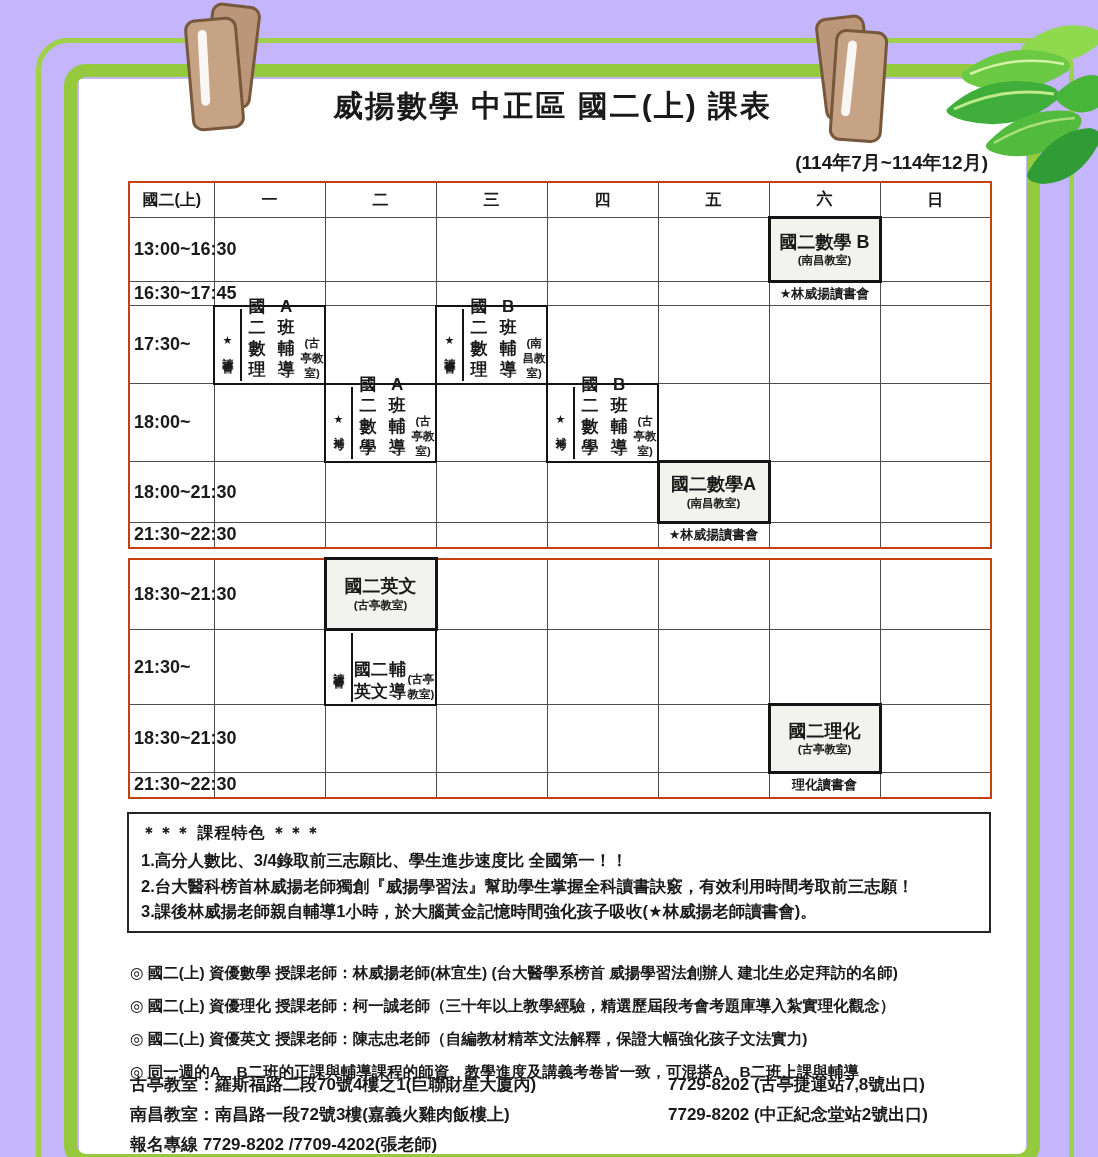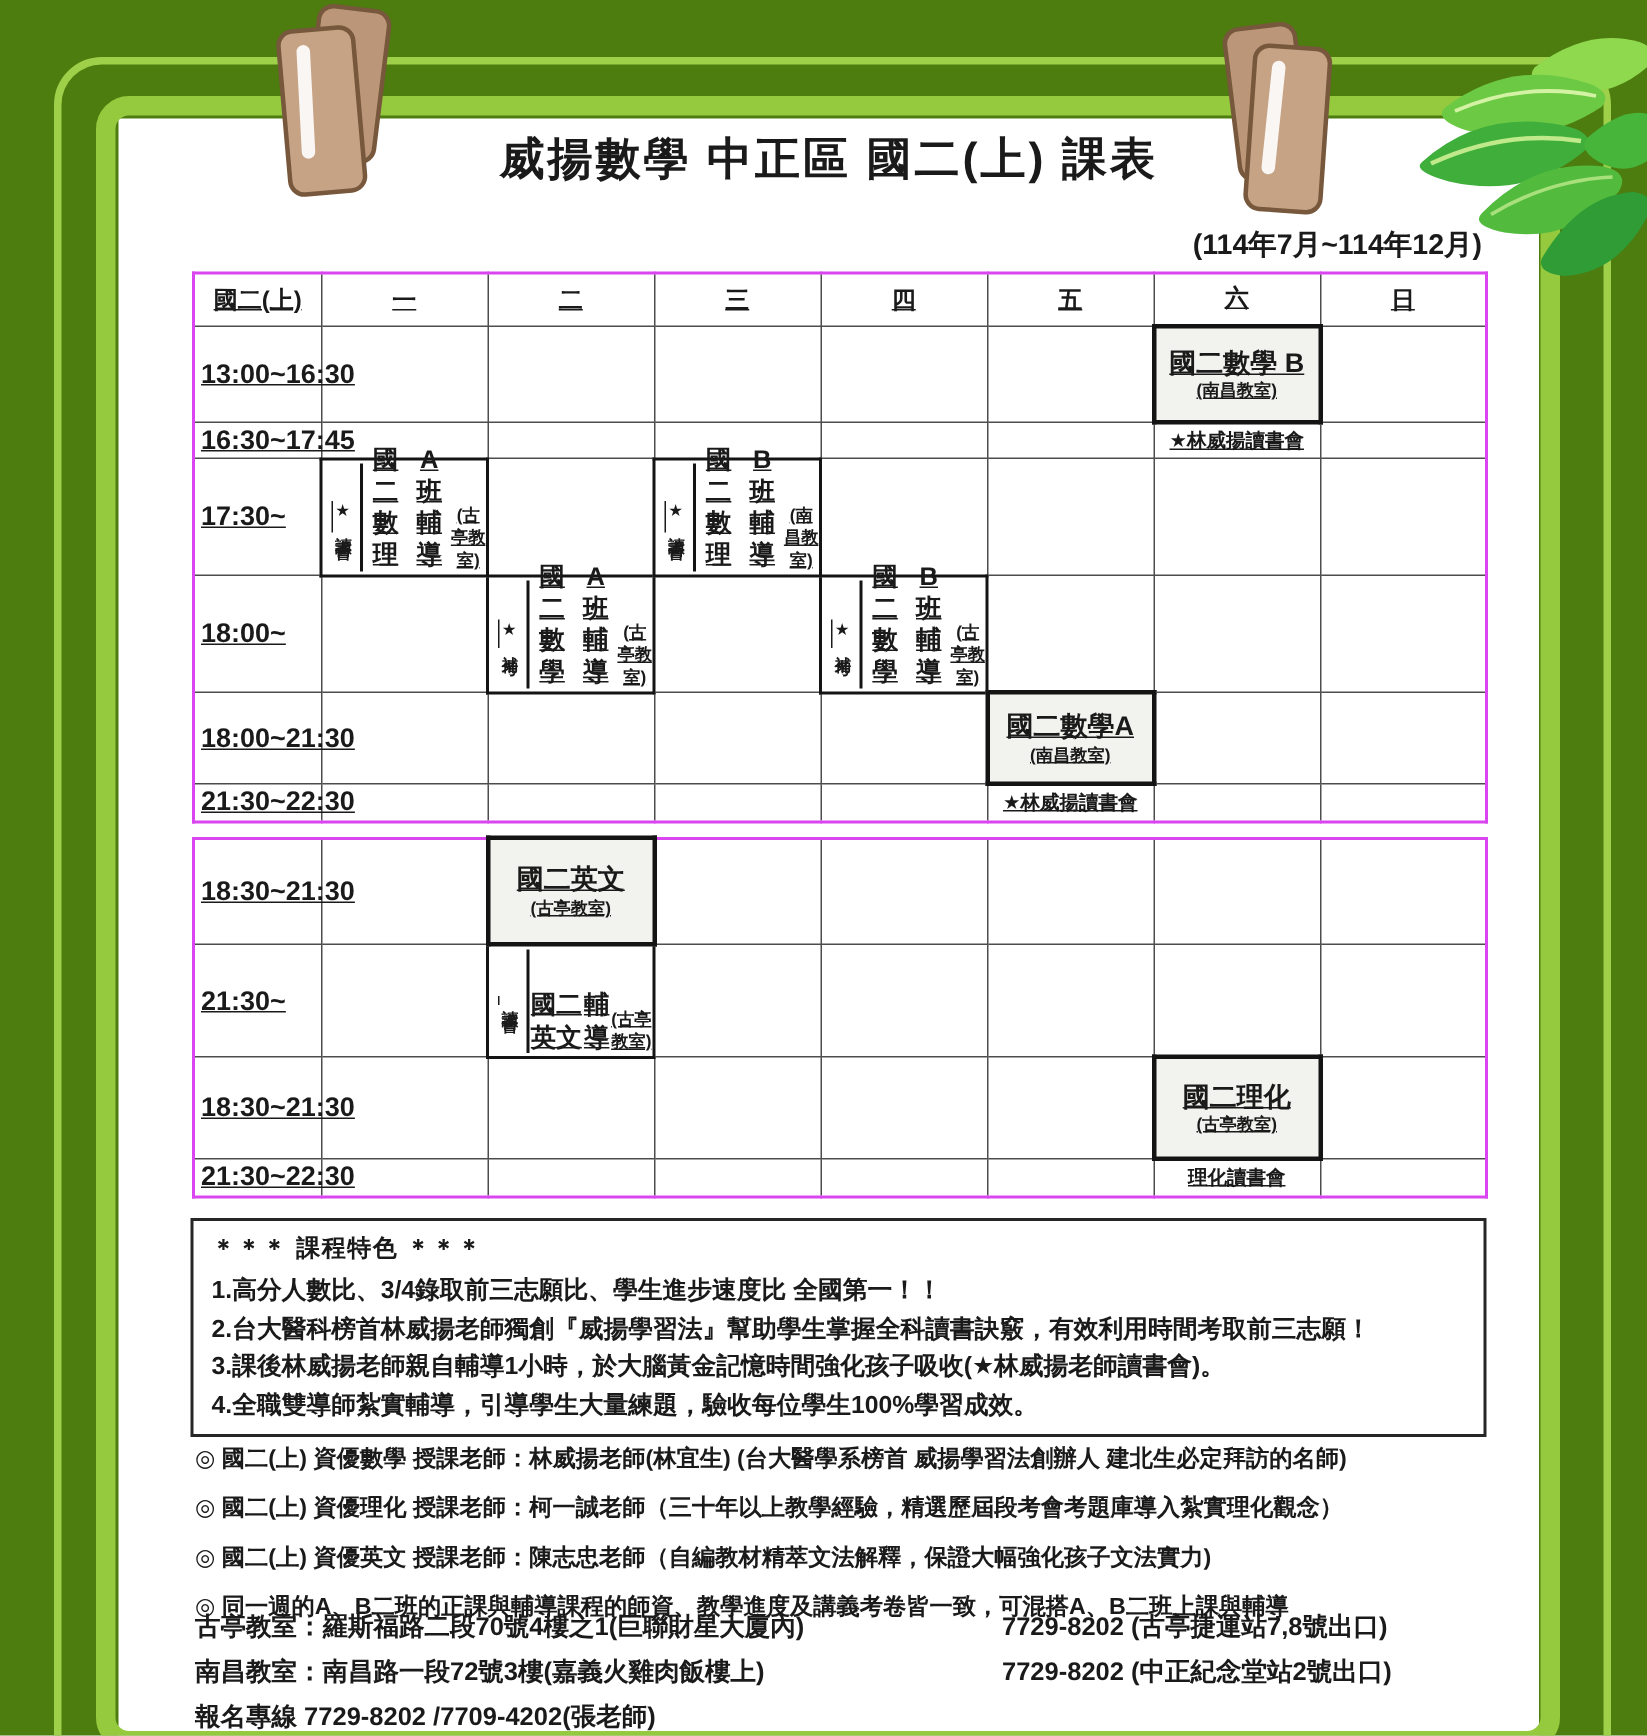"威揚數學 中正區 國二(上) 課表" .page { background: #4d7c0f -> #c4b5fd }
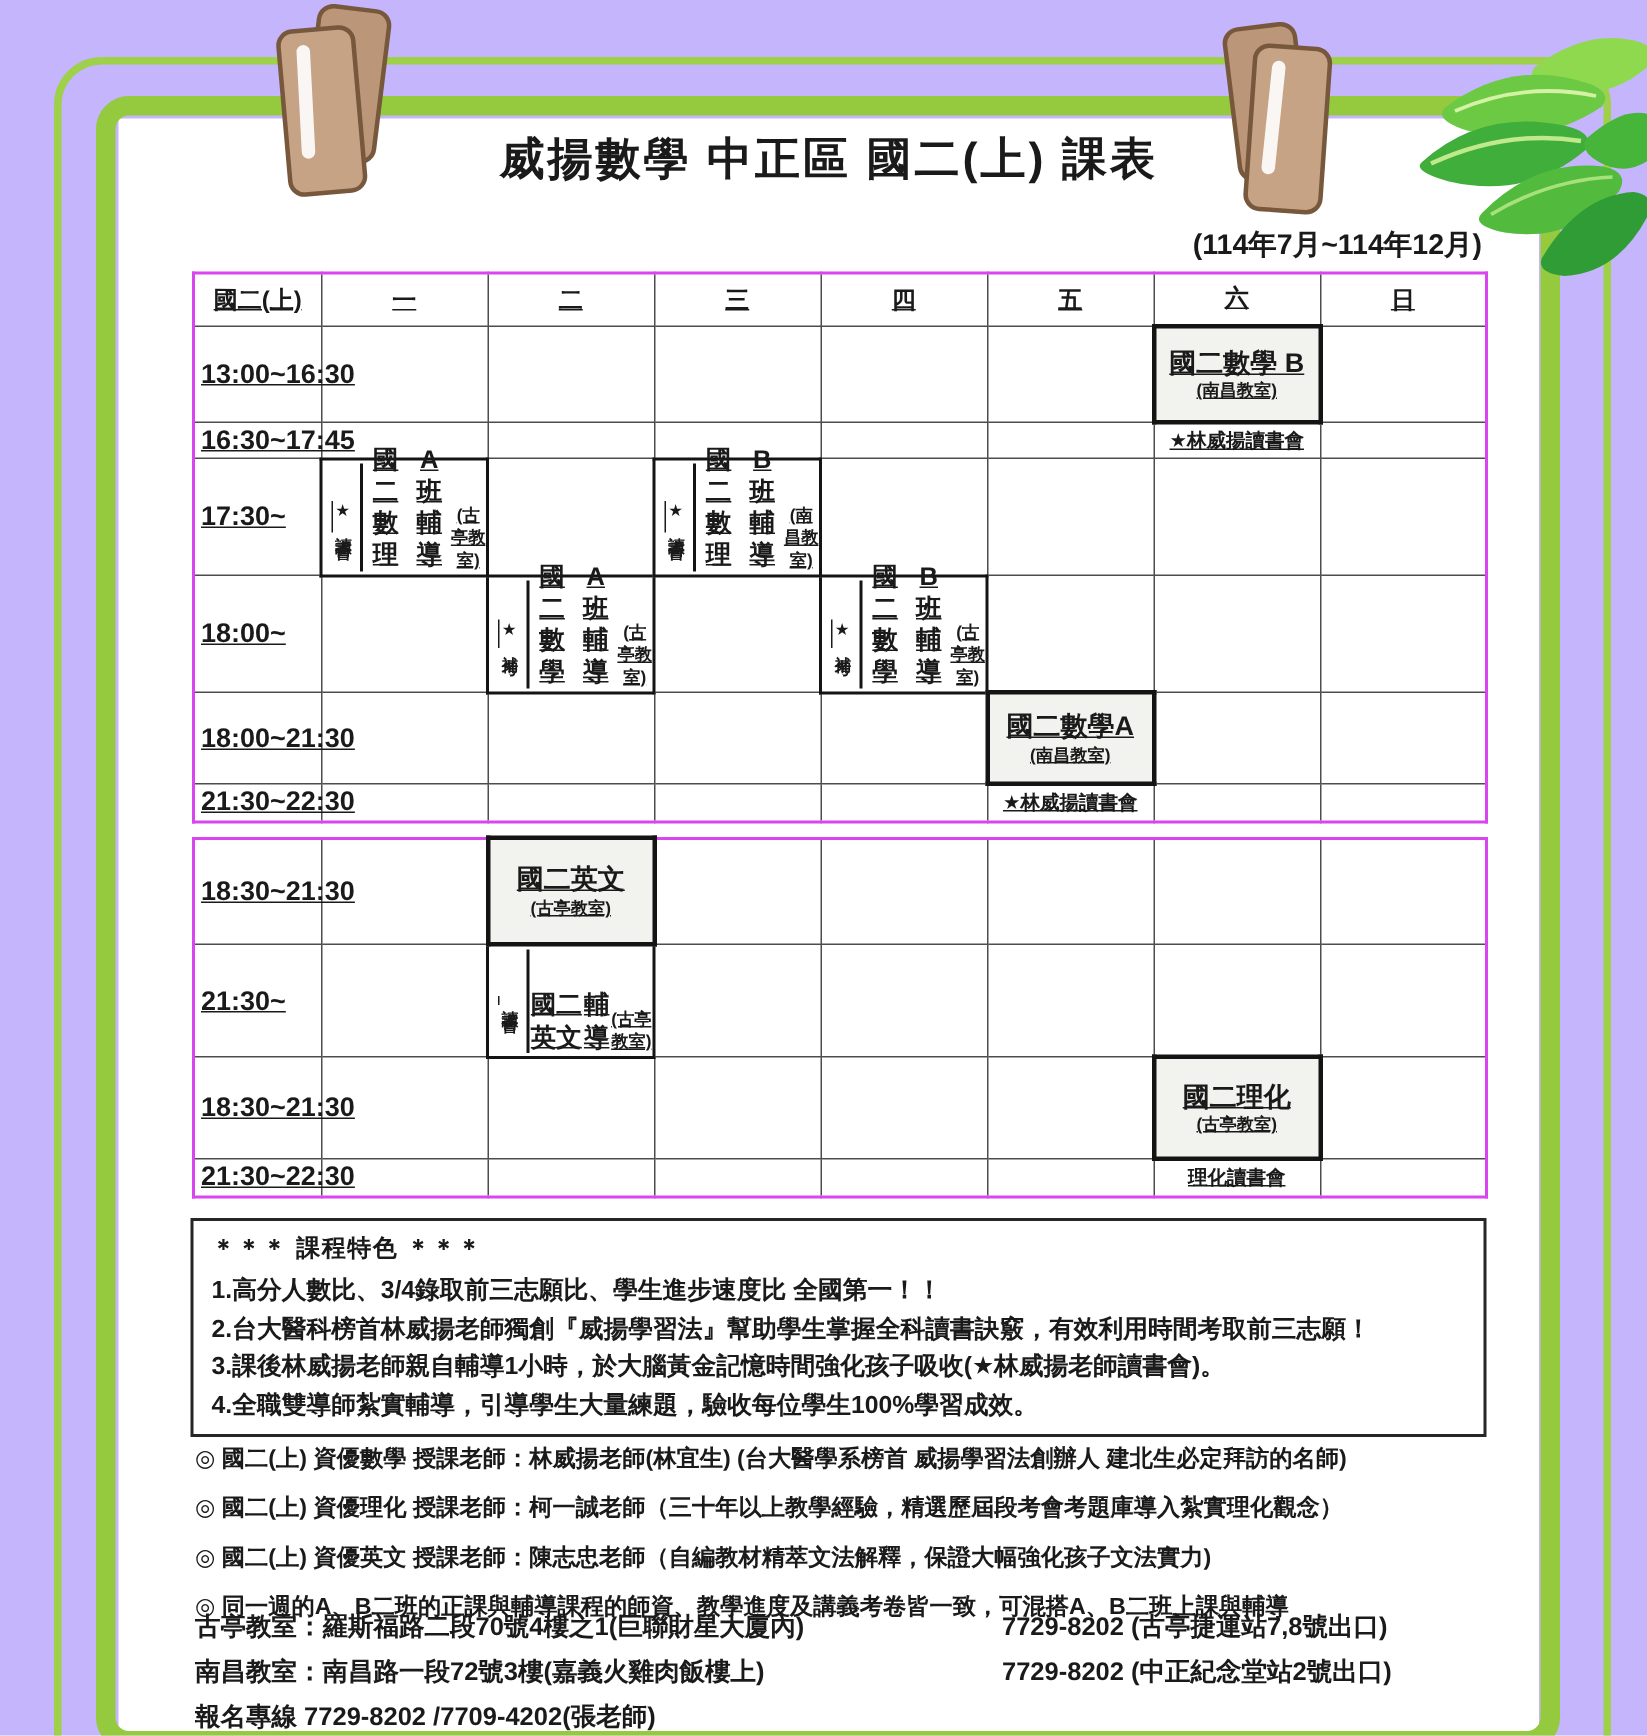"國二(上)" .tt { border: 2px solid #d946ef -> 2px solid #c2410c; text-decoration: underline -> none }
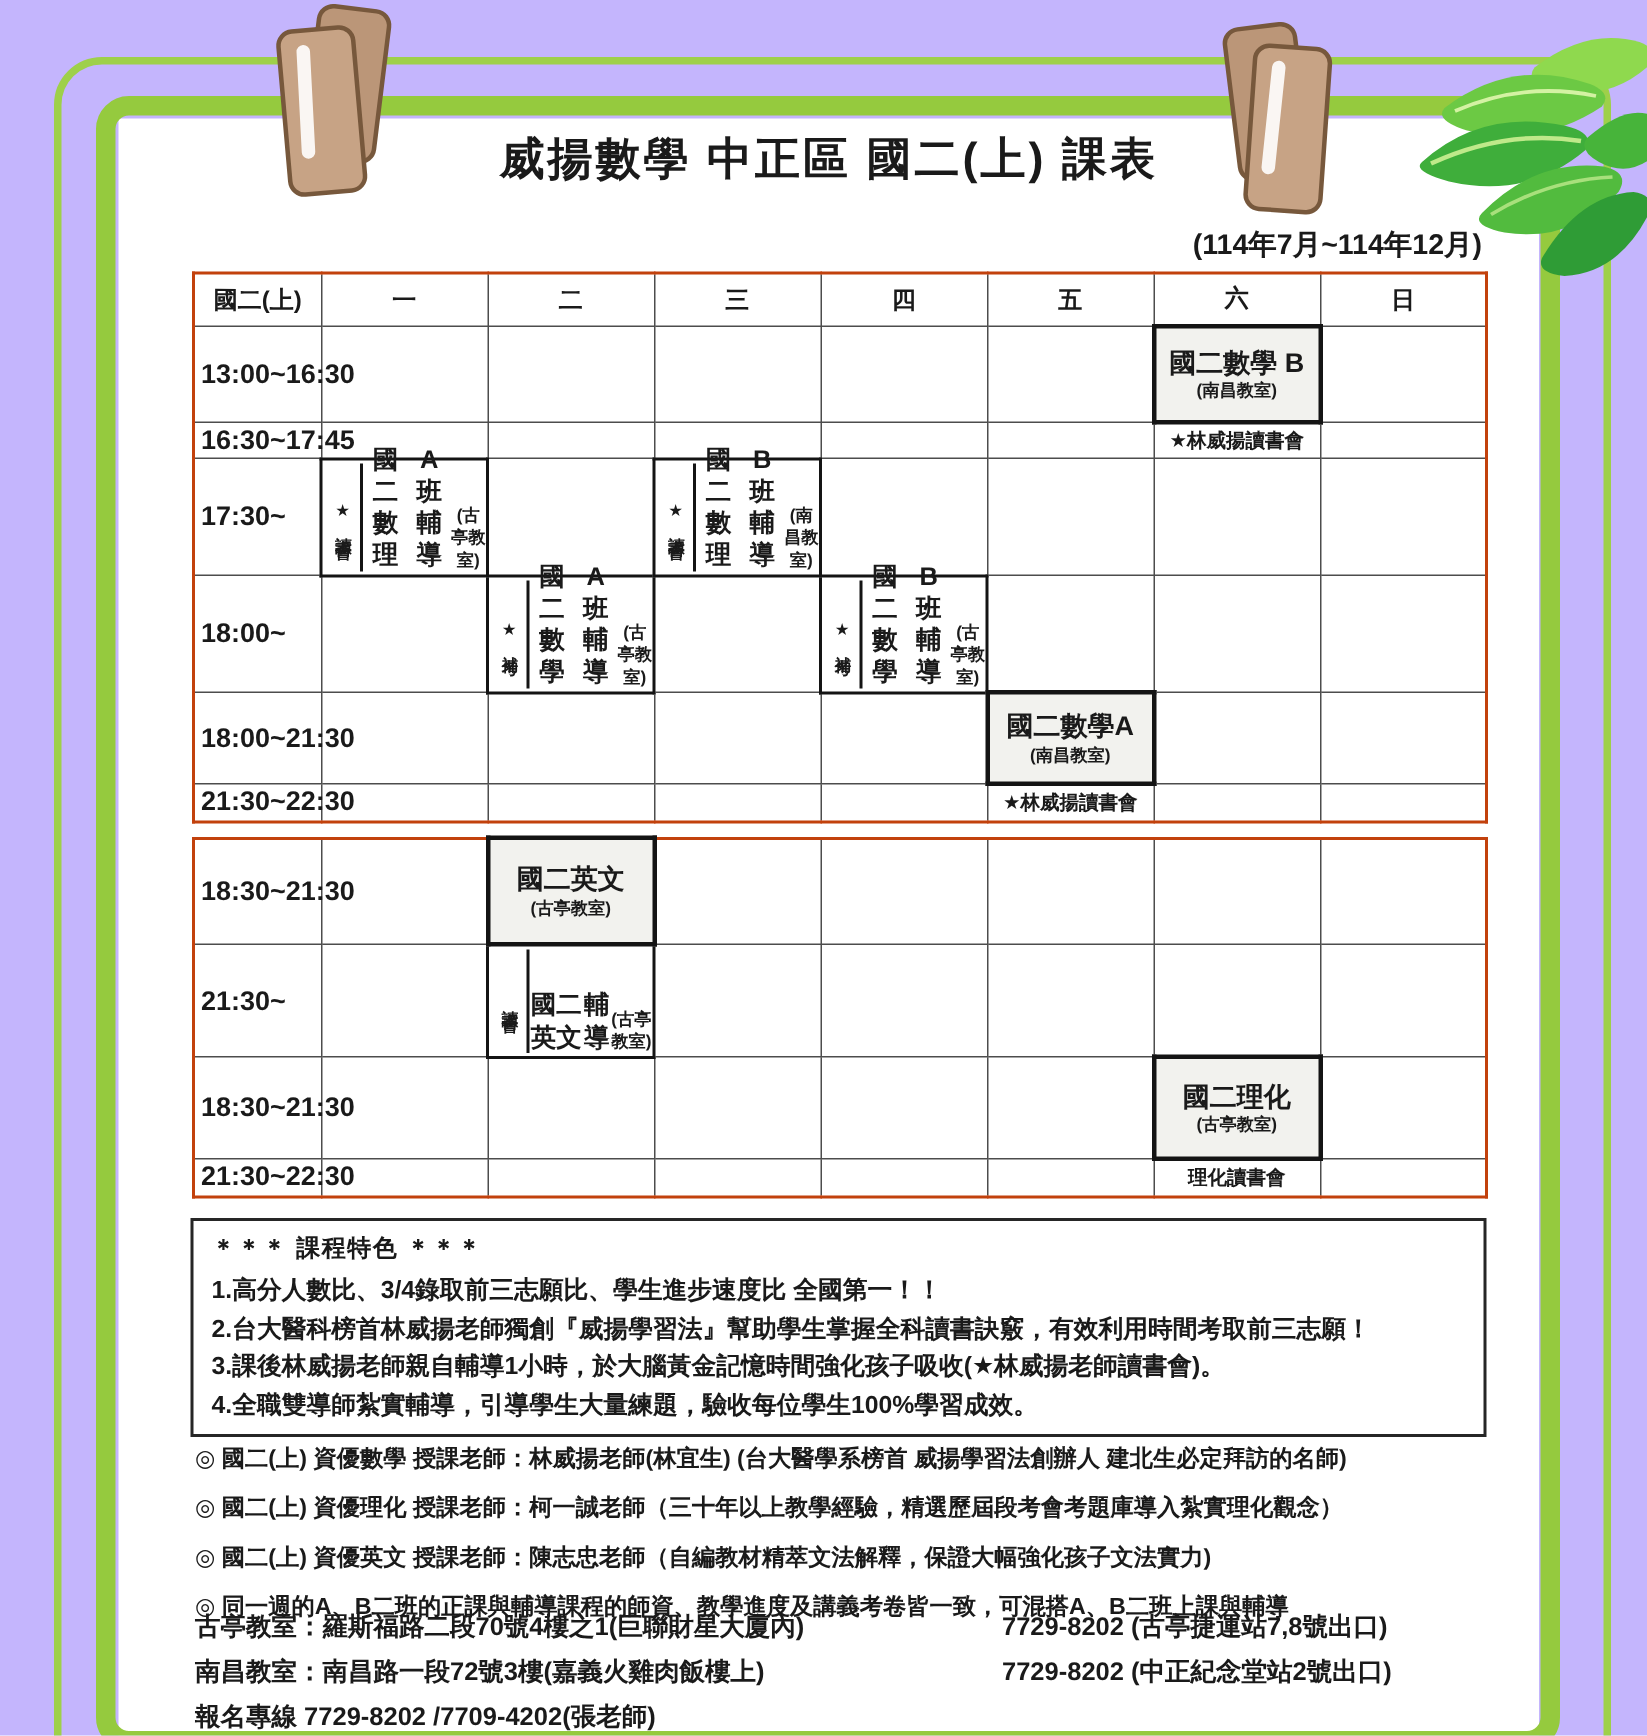"4.全職雙導師紮實輔導，引導學生大量練題，驗收每位學生100%學習成效。" div.f-item { html: <div>4.全職雙導師紮實輔導，引導學生大量練題，驗收每位學生100%學習成效。</div> -> none }
